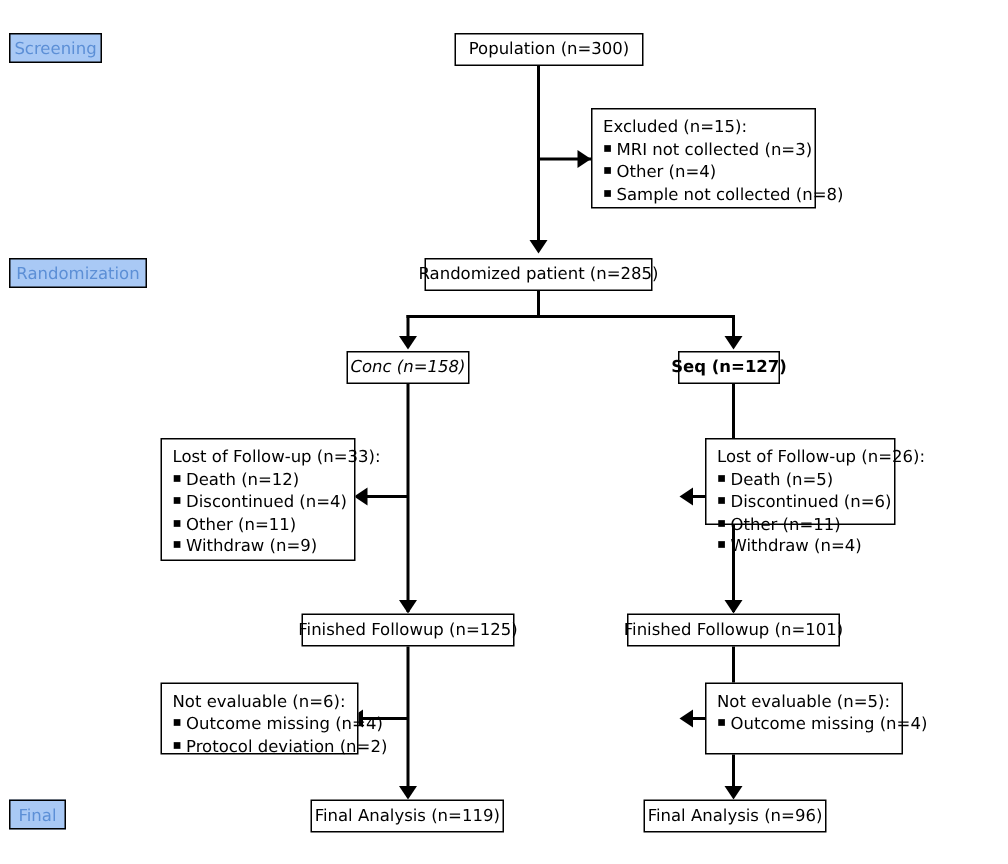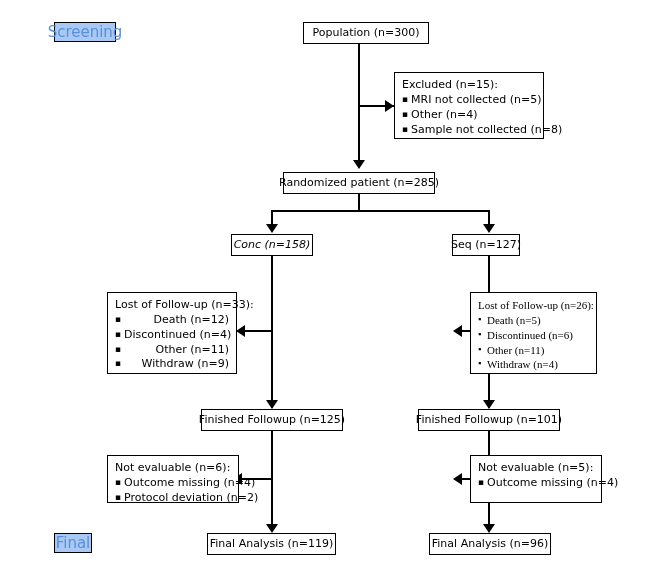"Screening" .phase-label { font-size: 15px -> 11px; margin-left: 48px -> none }
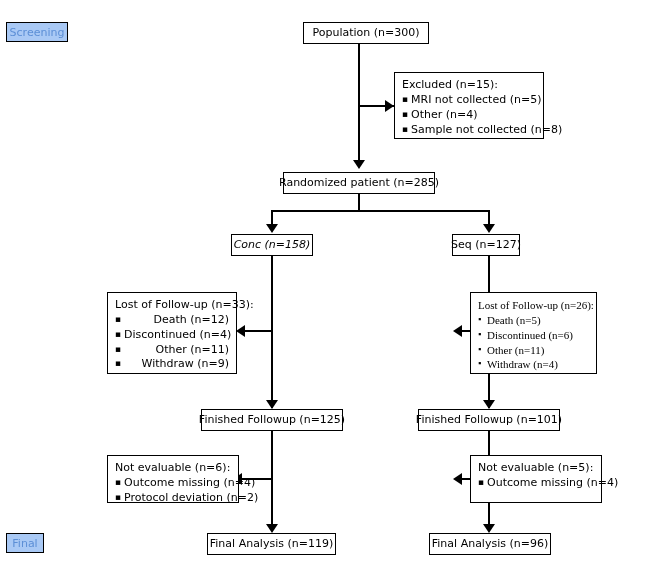"MRI not collected (n=5)" li { text: 5 -> 3 }
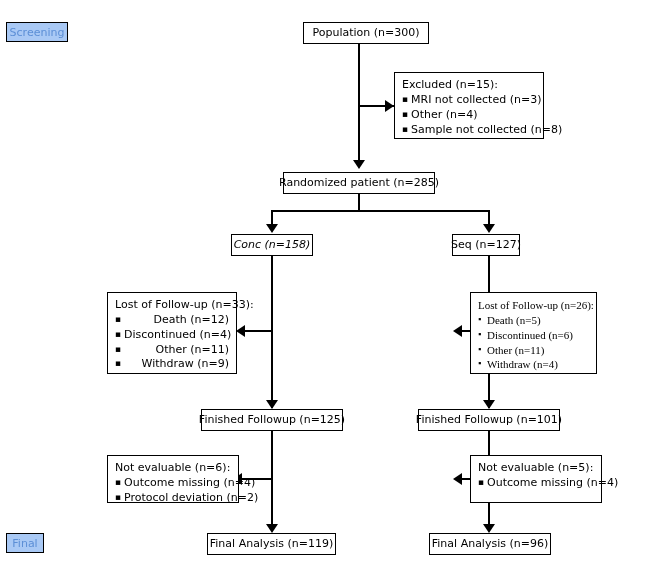"Randomization" div.phase-label { html: none -> <div> <span>Randomization</span> </div> }
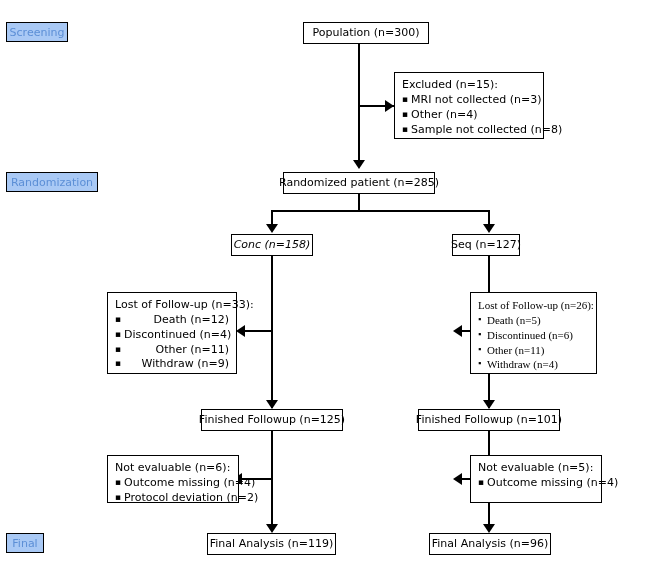"Seq (n=127)" div.node { font-weight: none -> bold }
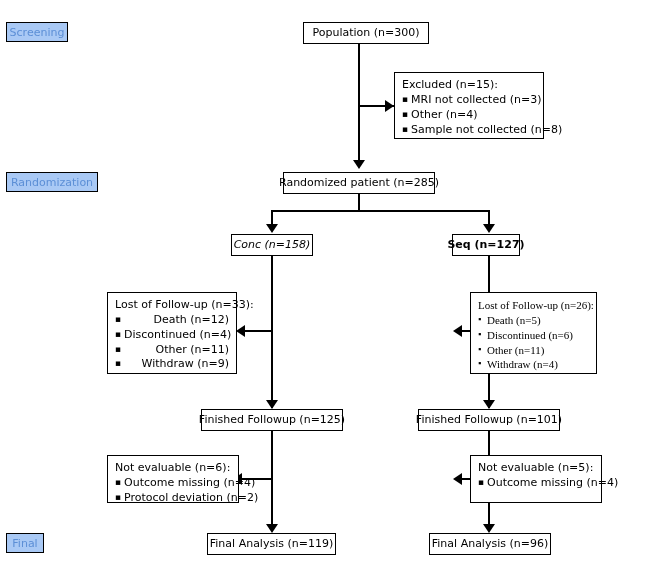"Lost of Follow-up (n=33):" div.node { text-align: right -> none }
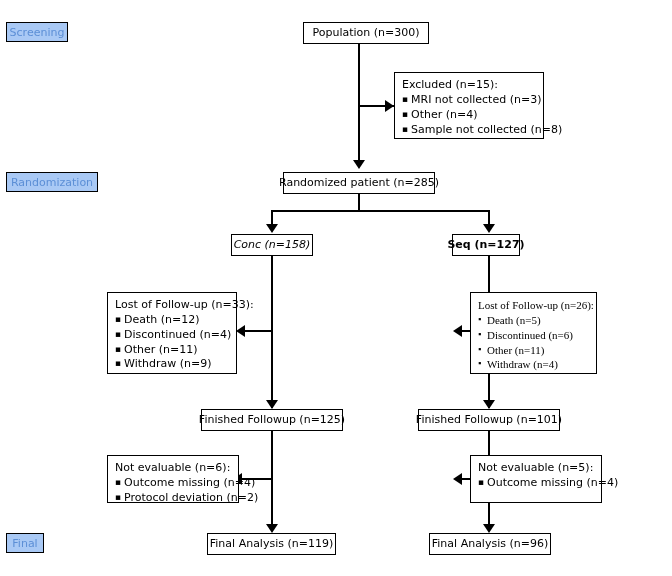"Lost of Follow-up (n=26):" div.node { font-family: Liberation Serif, serif -> none; height: 82px -> 58px }
